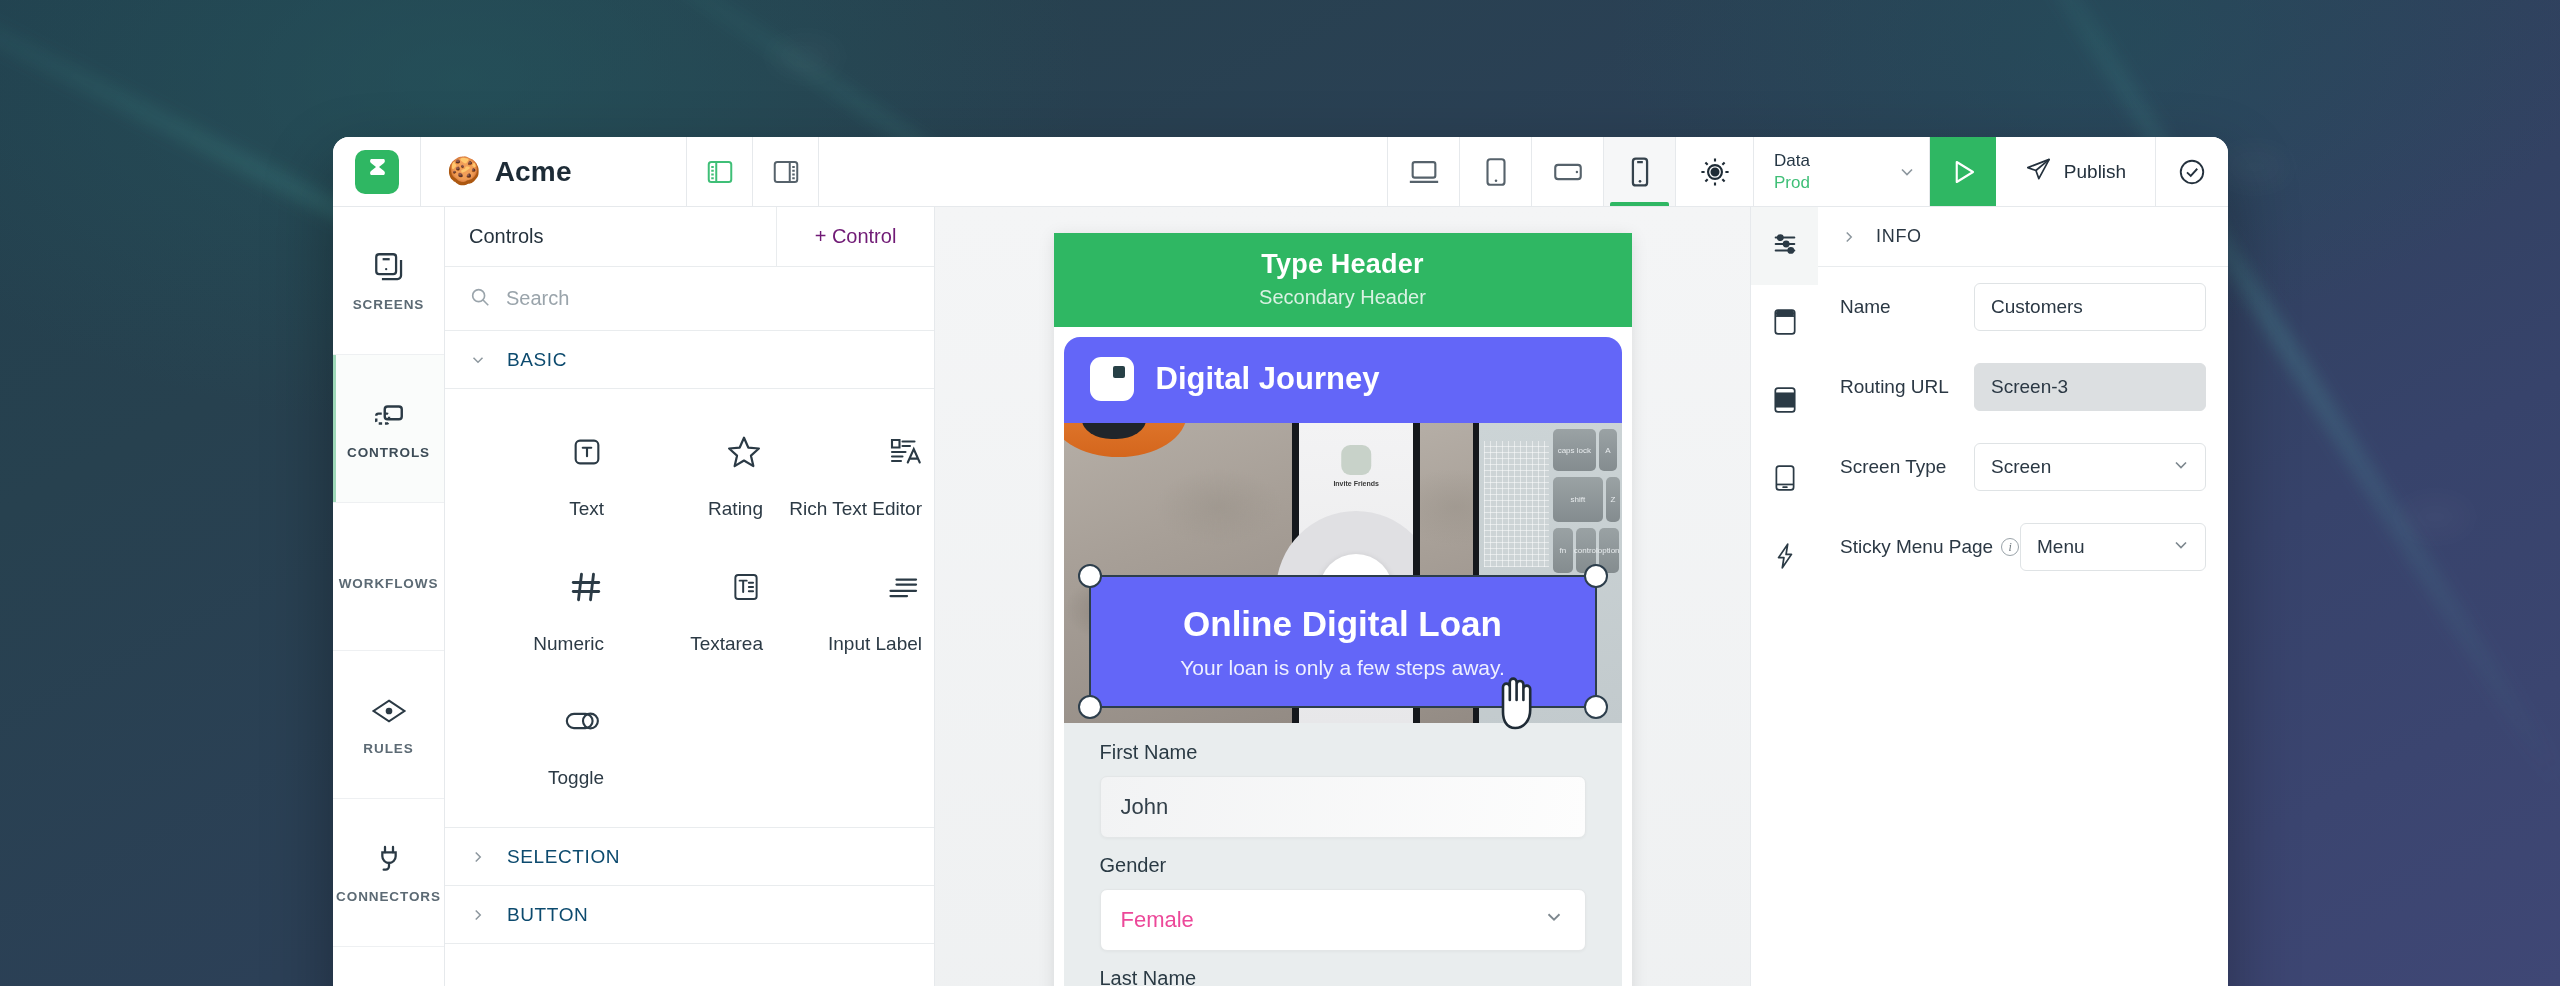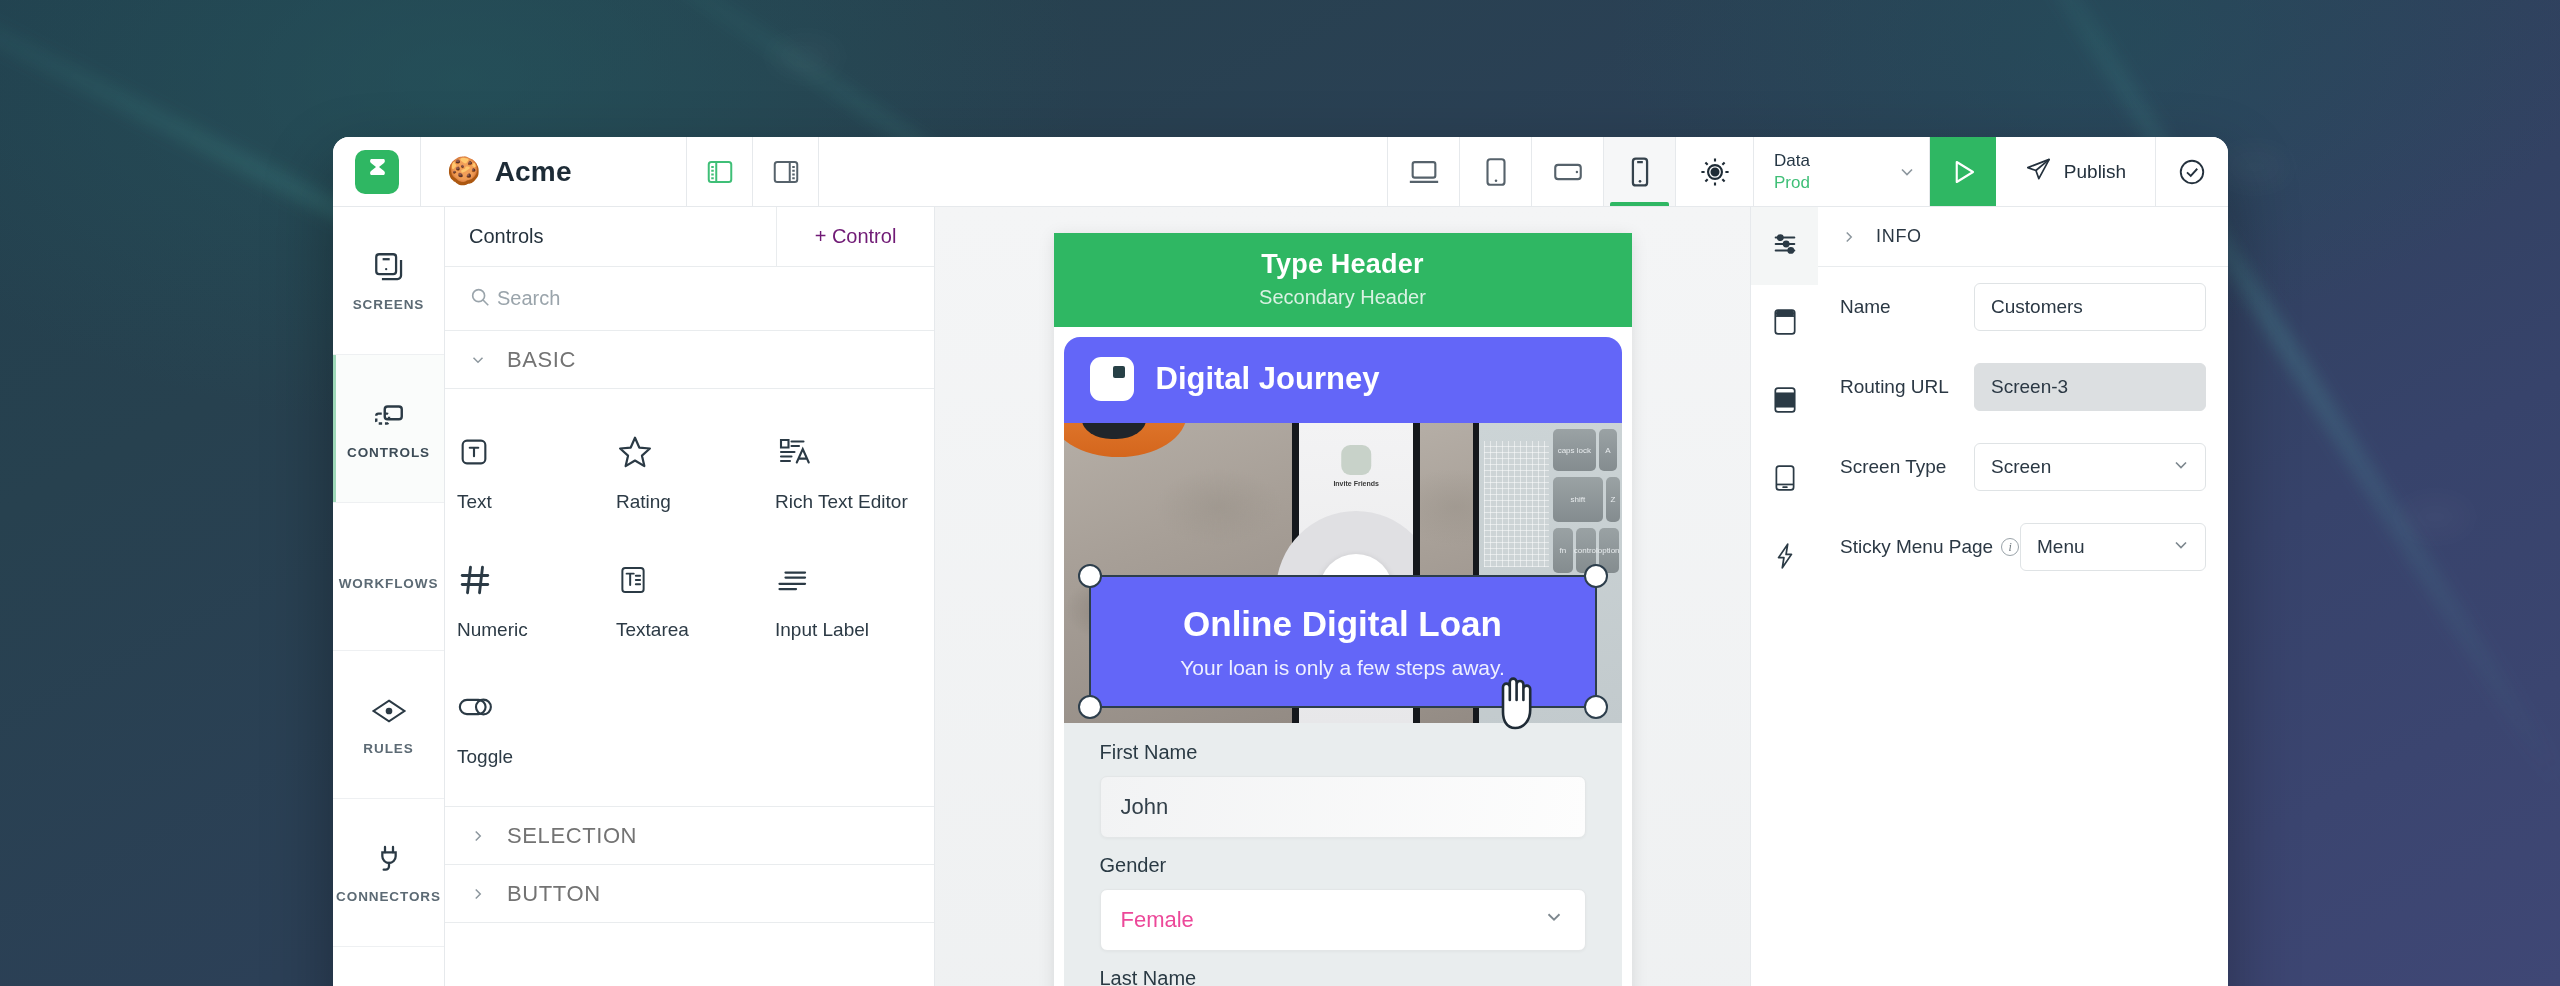"Search" #search-row { gap: 6px -> 15px }
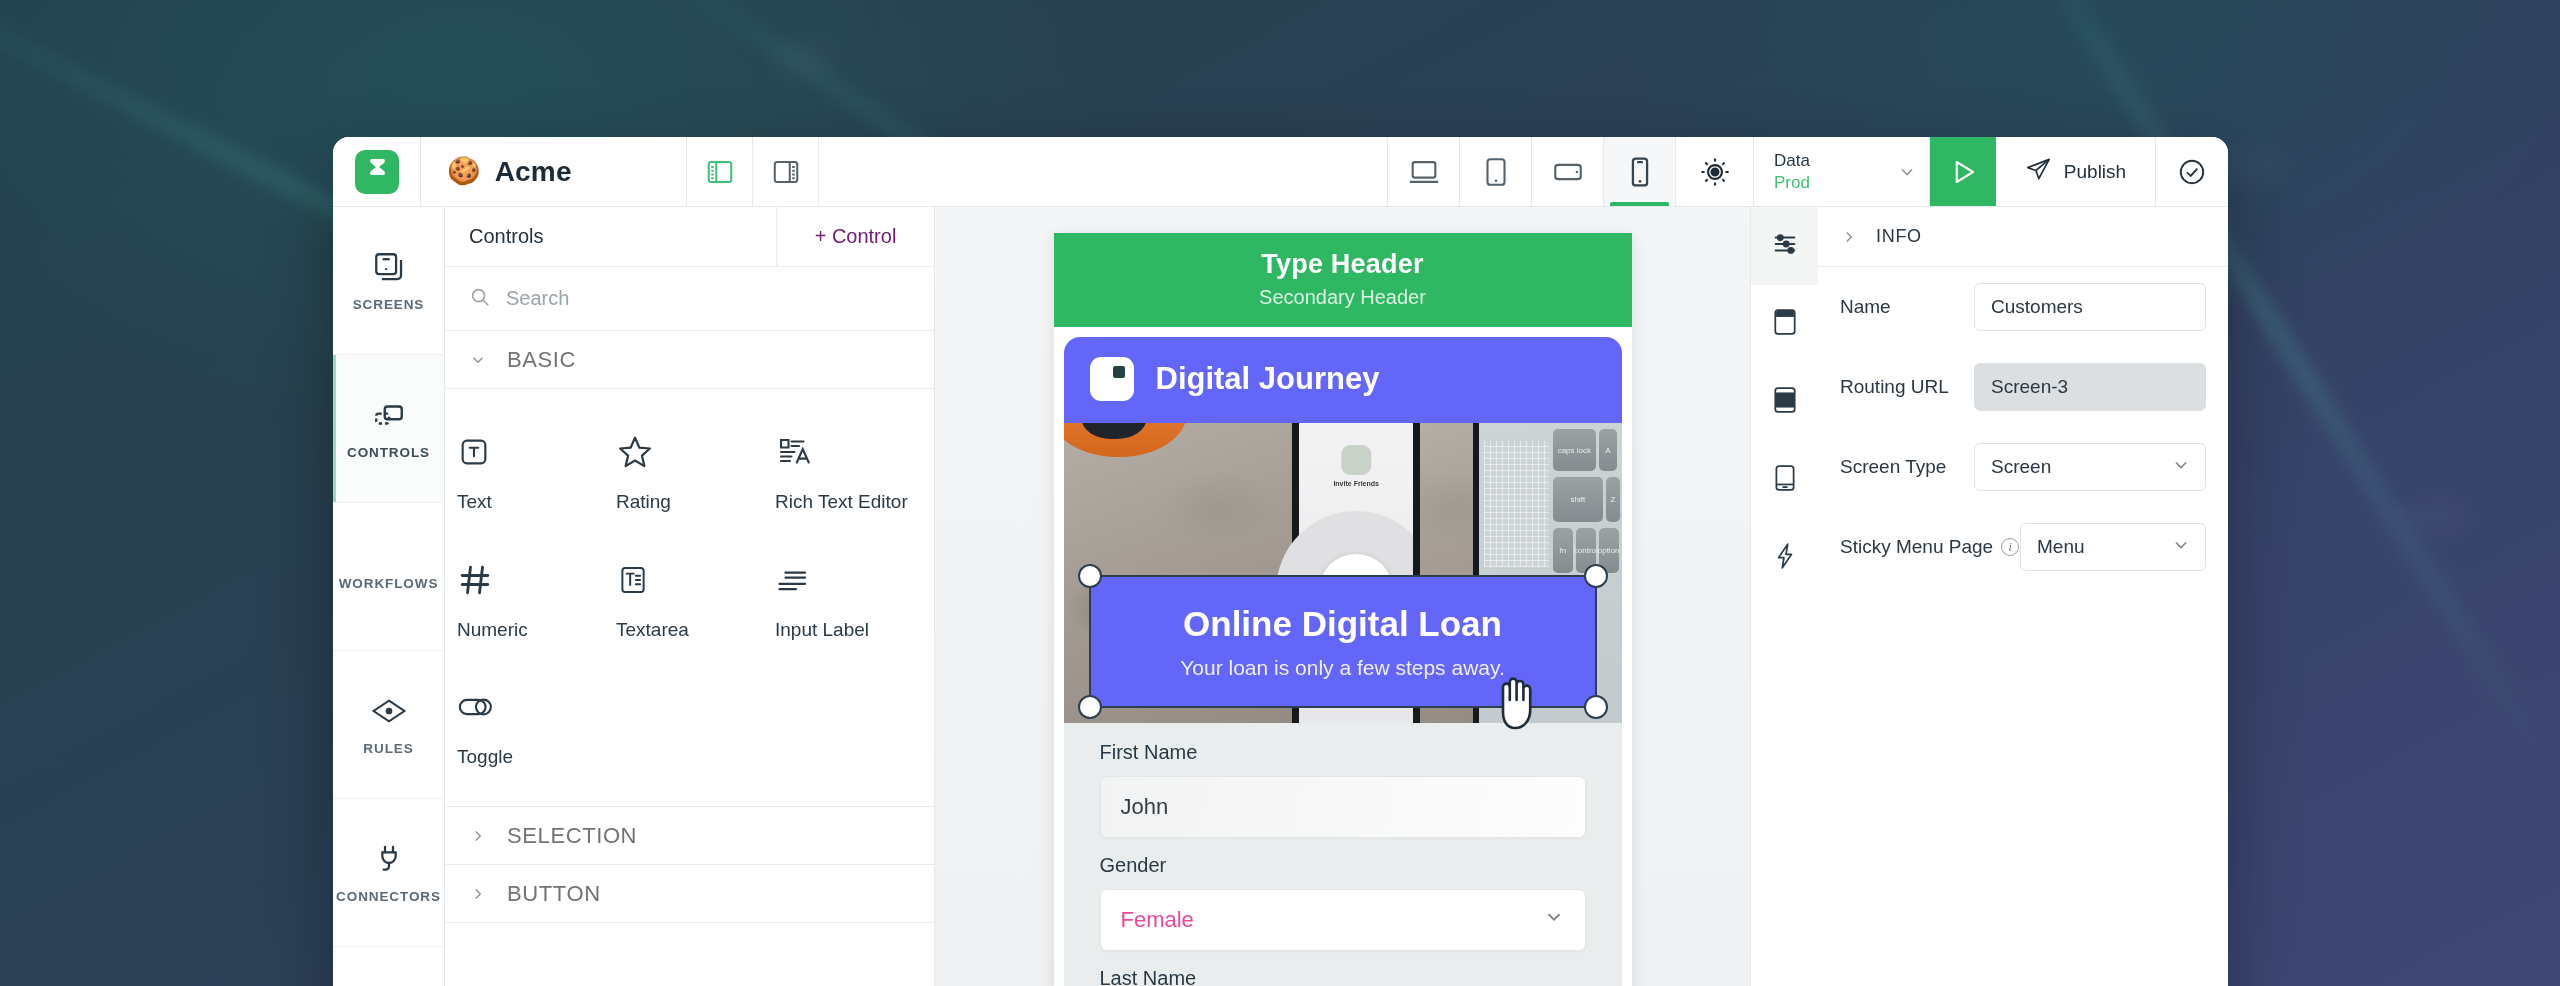"BASIC" .section-head .sec-label { color: #737373 -> #0c4a6e; font-size: 22px -> 19px }
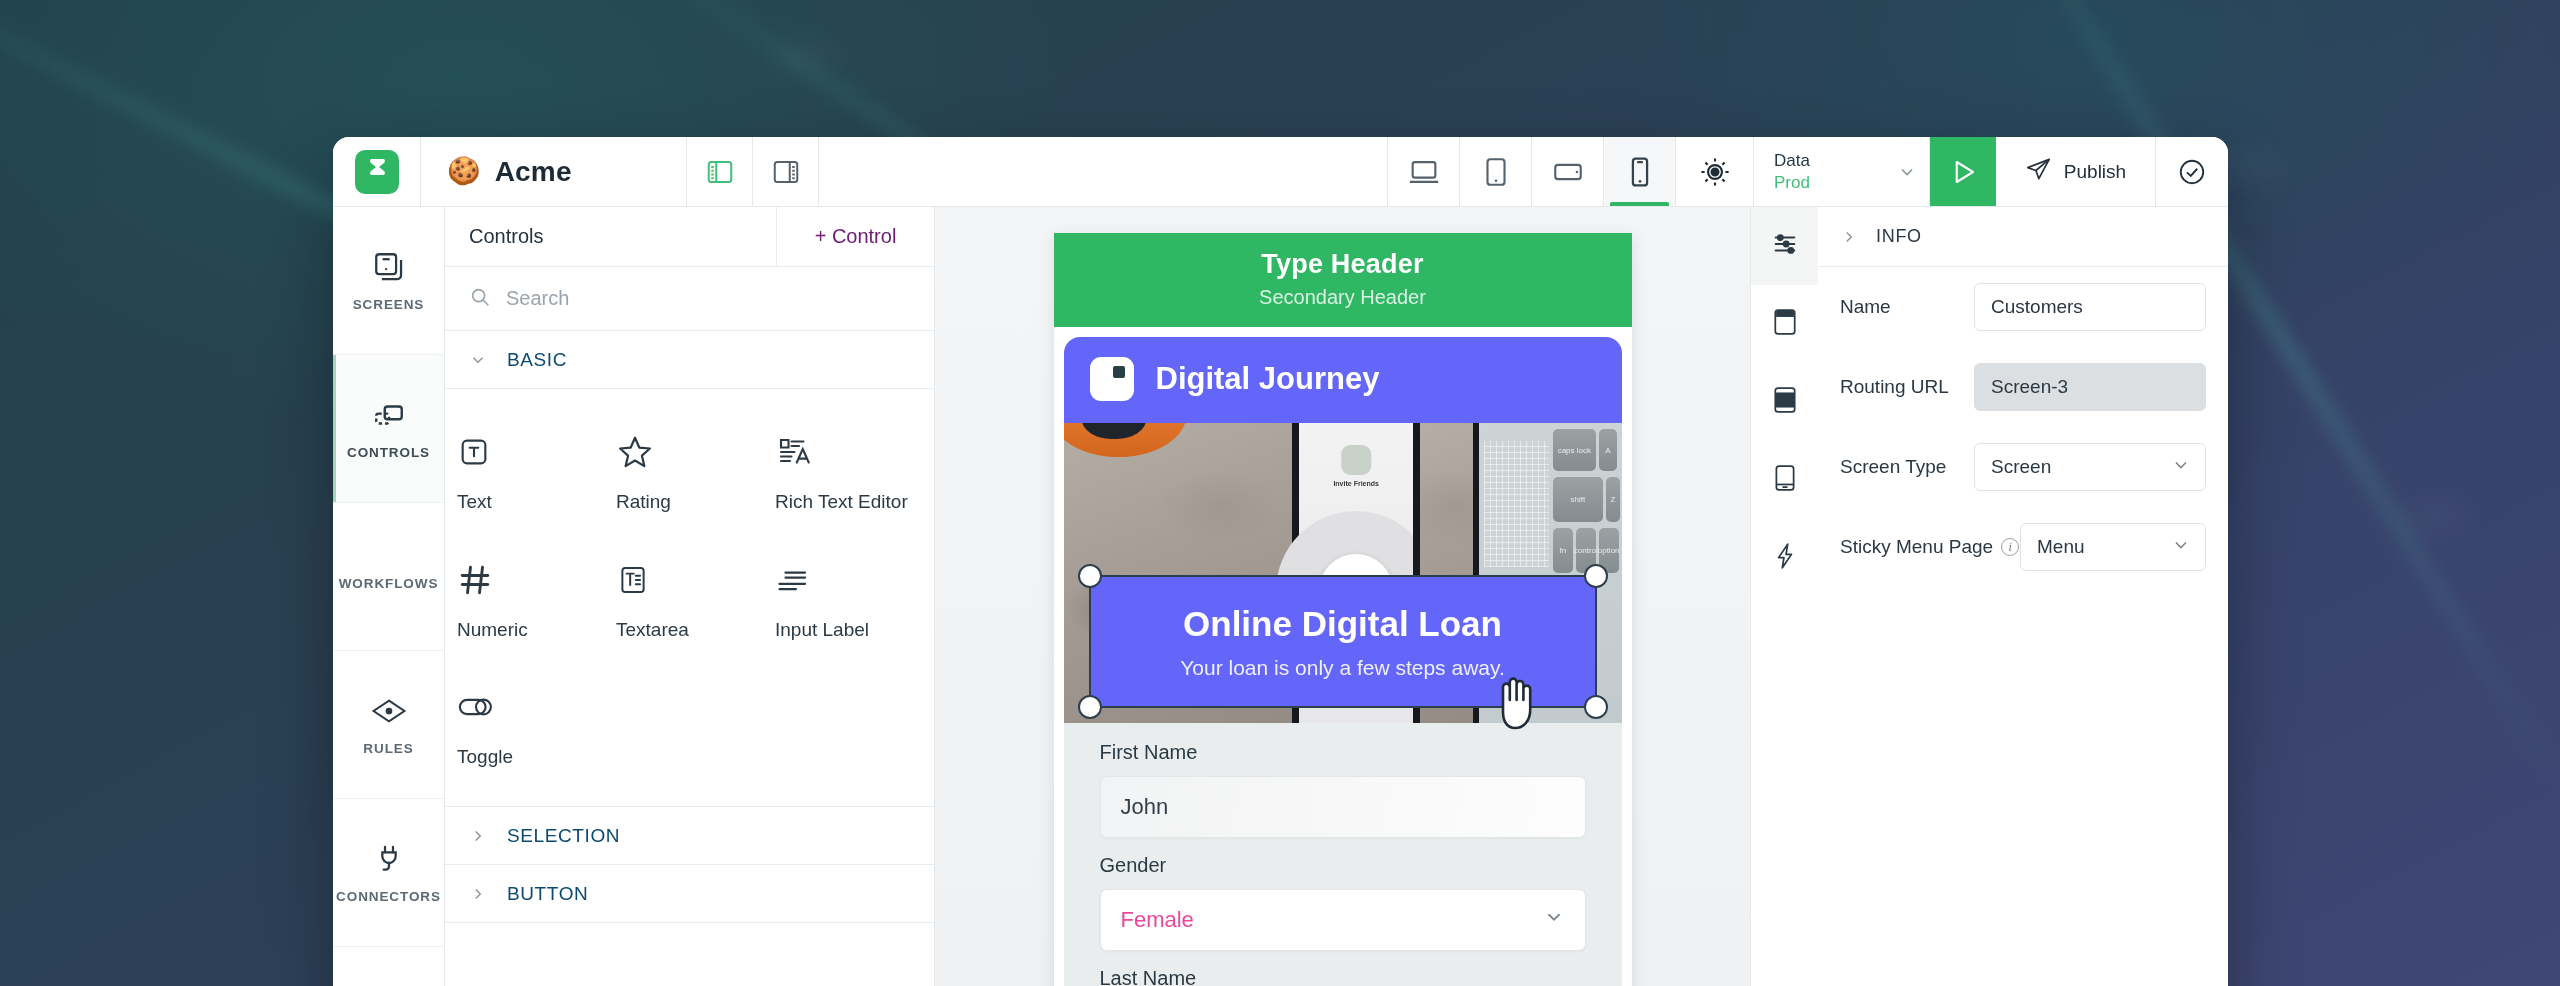"Text" .ctrl-item { align-items: flex-start -> flex-end; gap: 17px -> 24px }
